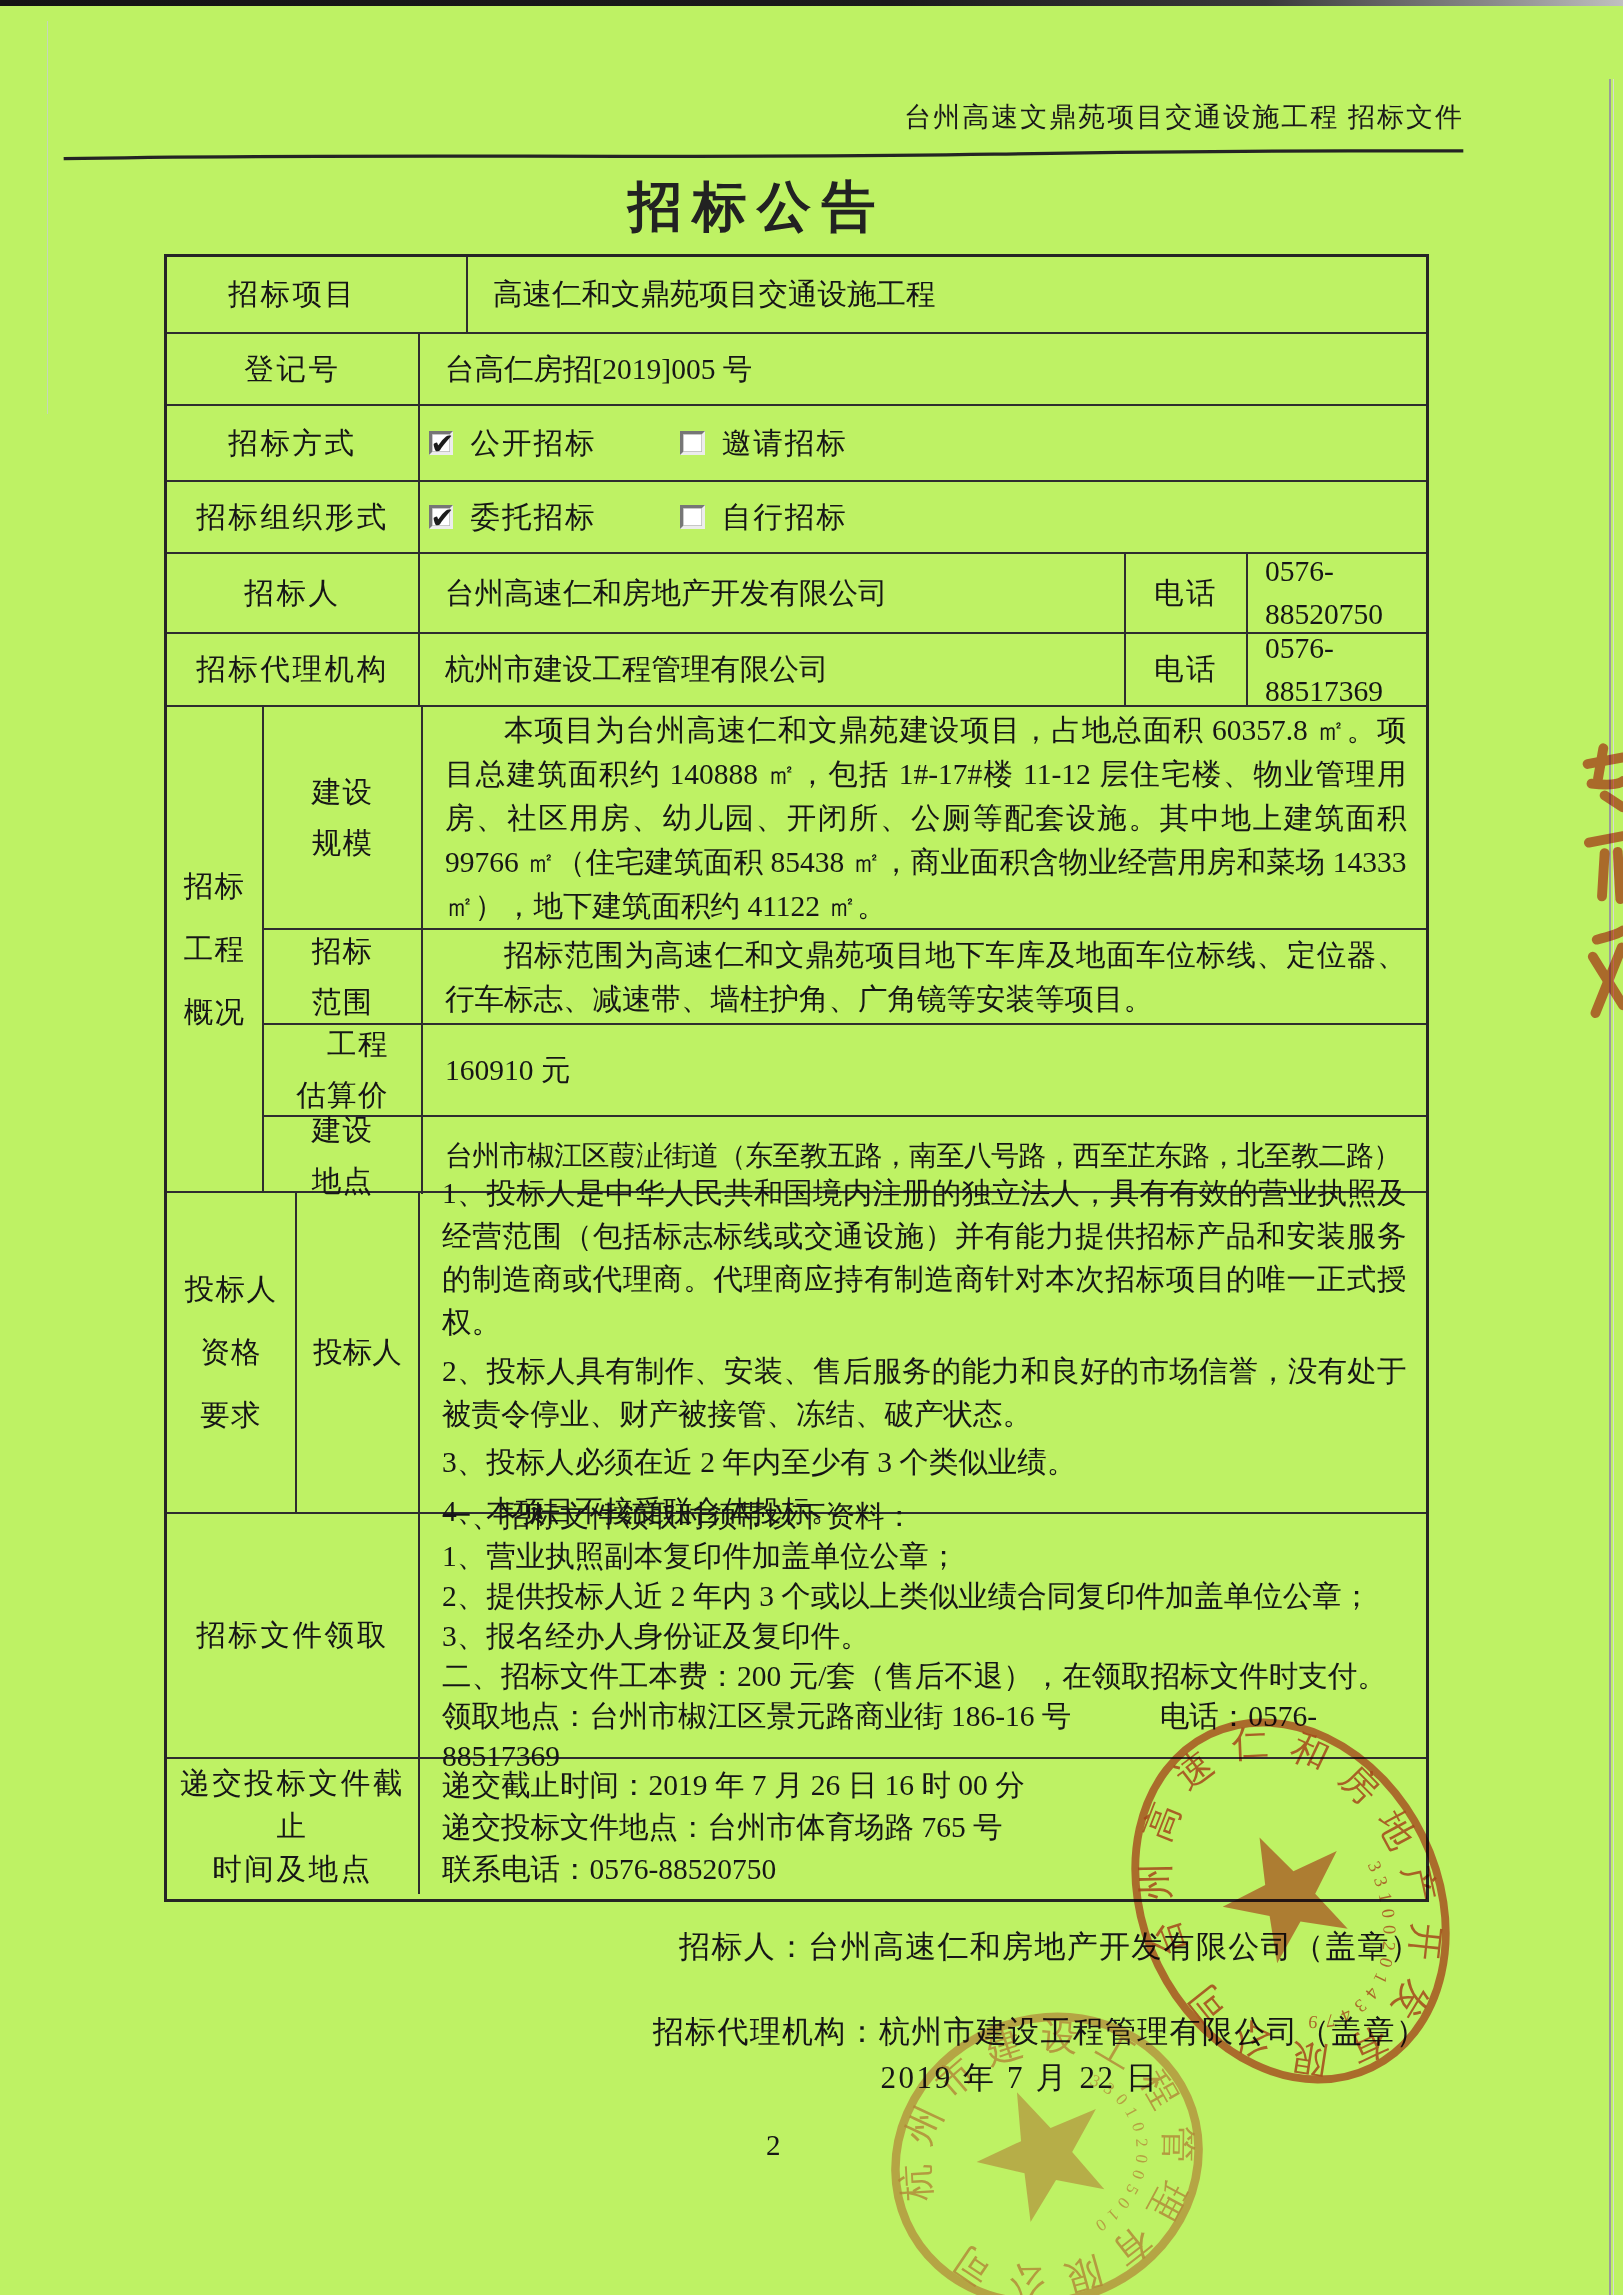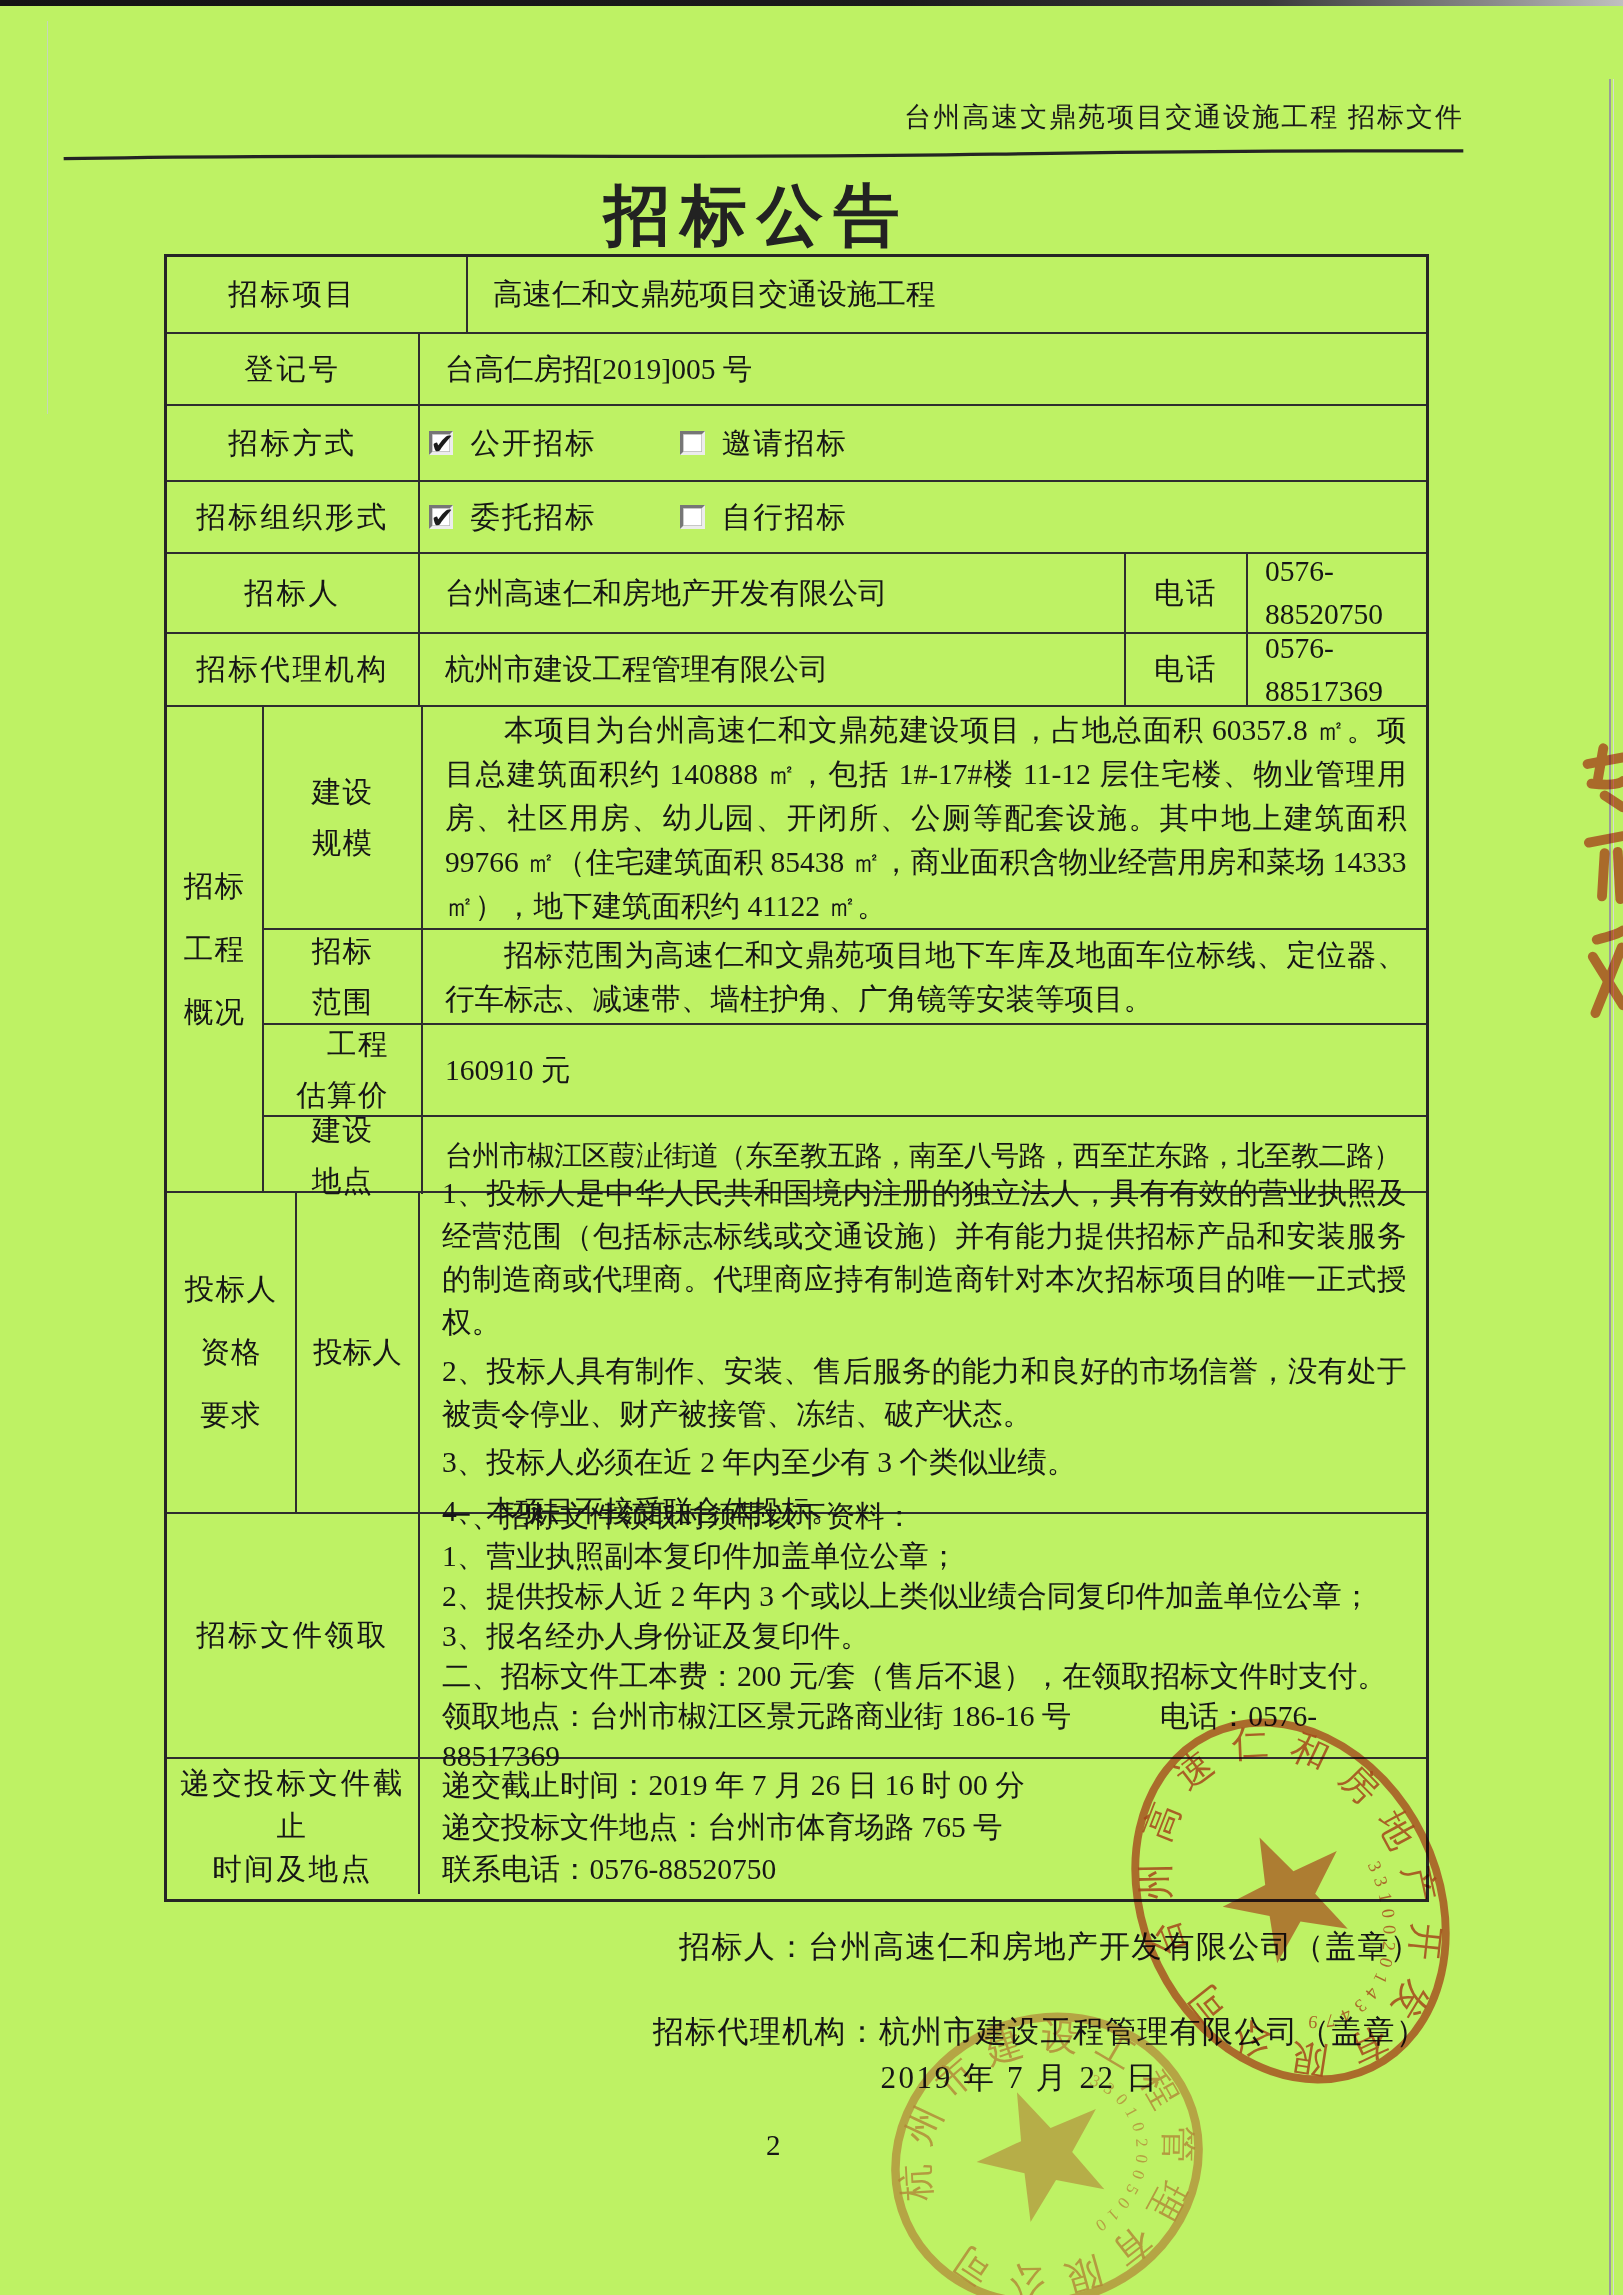"招标公告" .title { font-size: 66px -> 54px }
